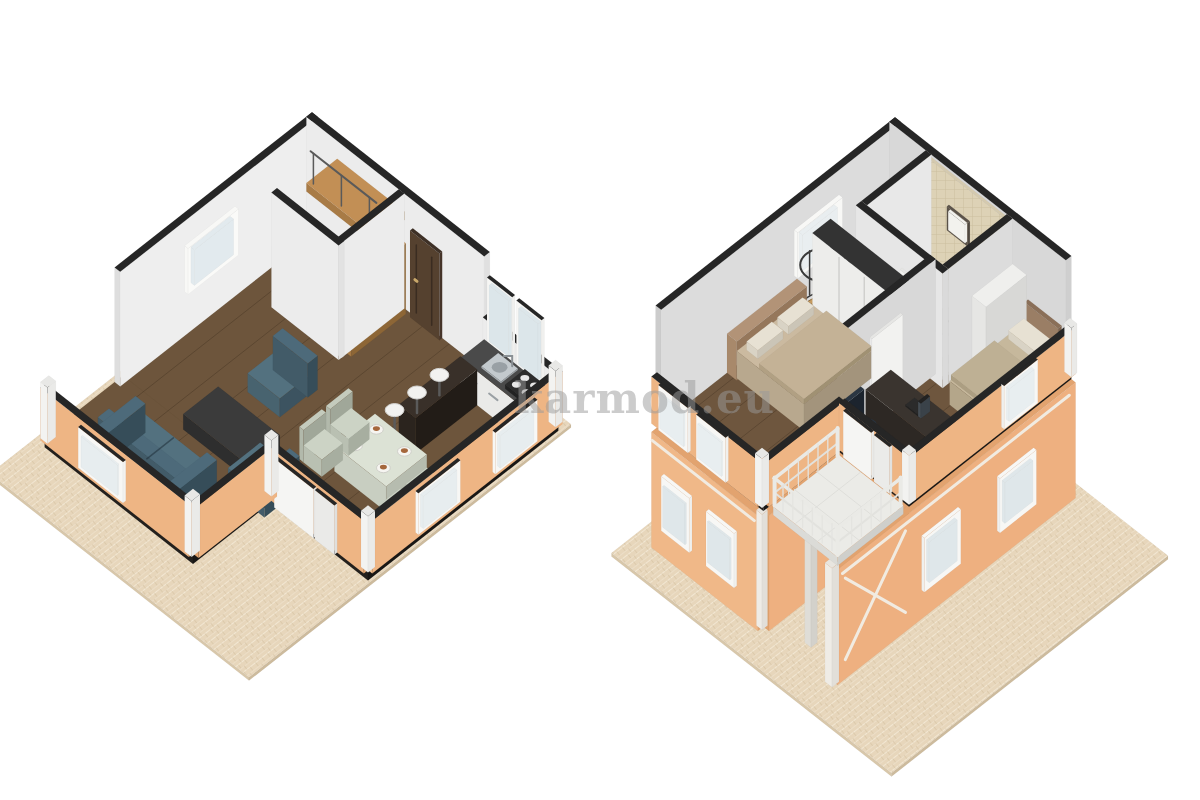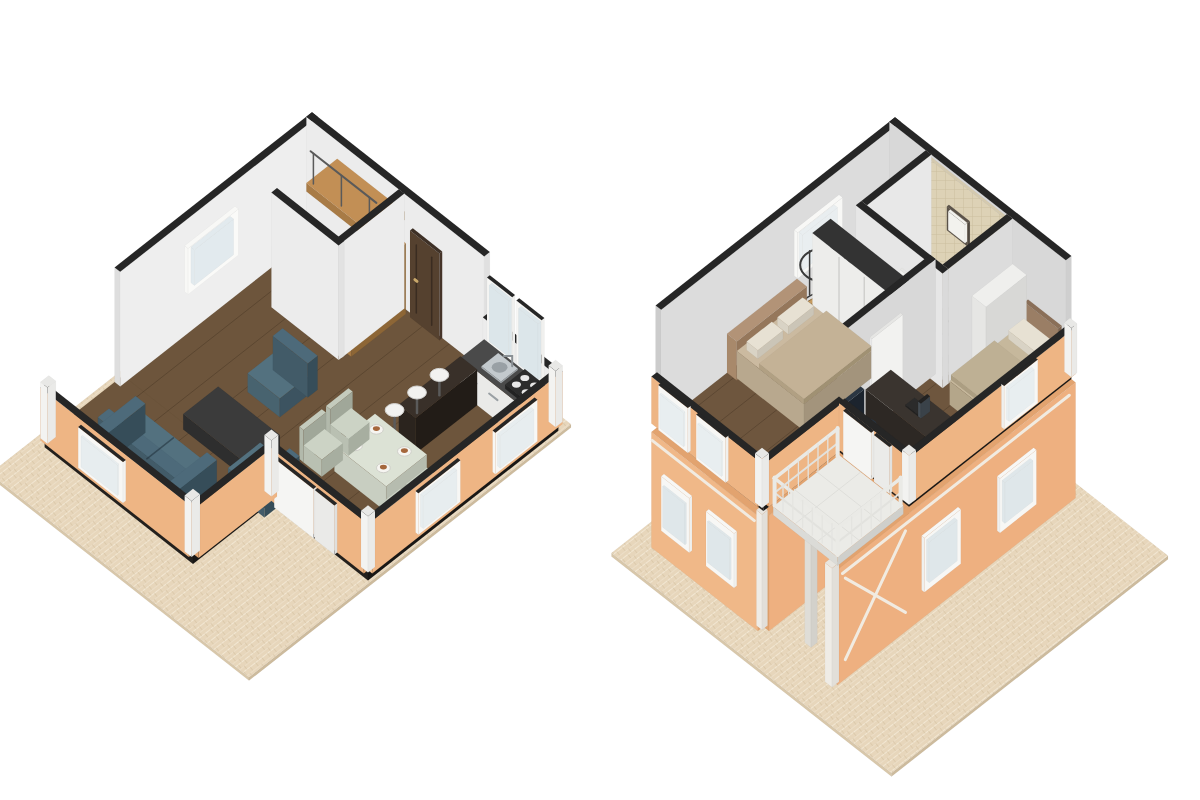"karmod.eu" div.watermark { html: none -> <div>karmod.eu</div> }
